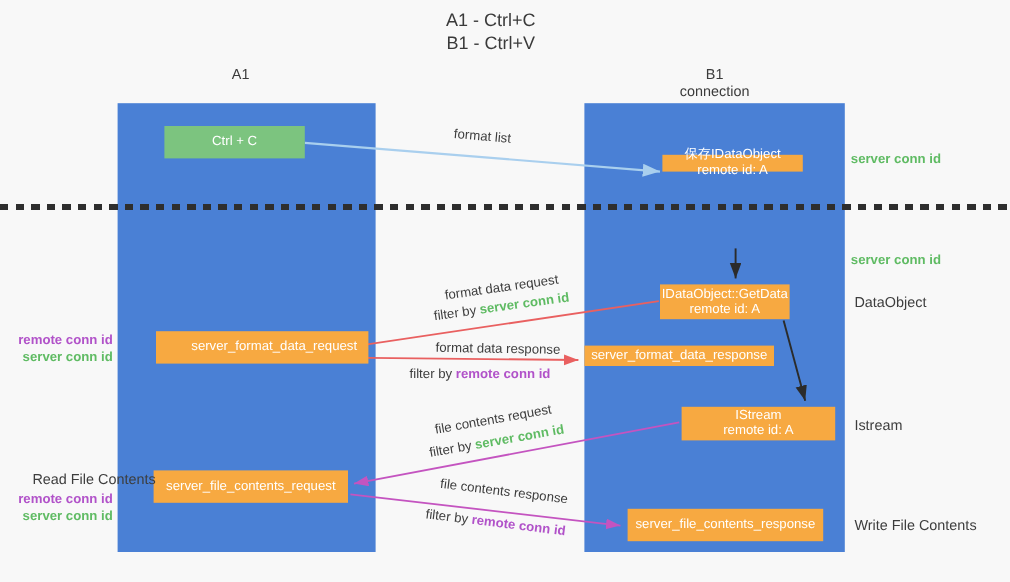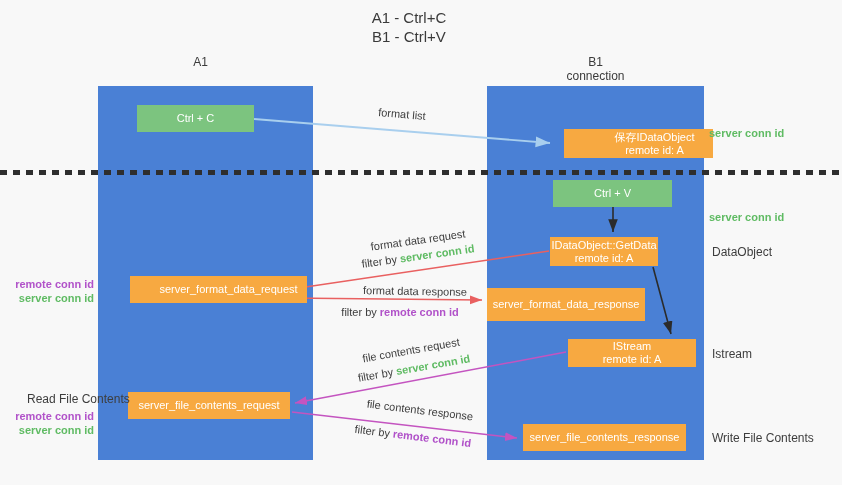"保存IDataObject" div.node { height: 29px -> 14px; left: 564px -> 552px; padding-left: 32px -> none }
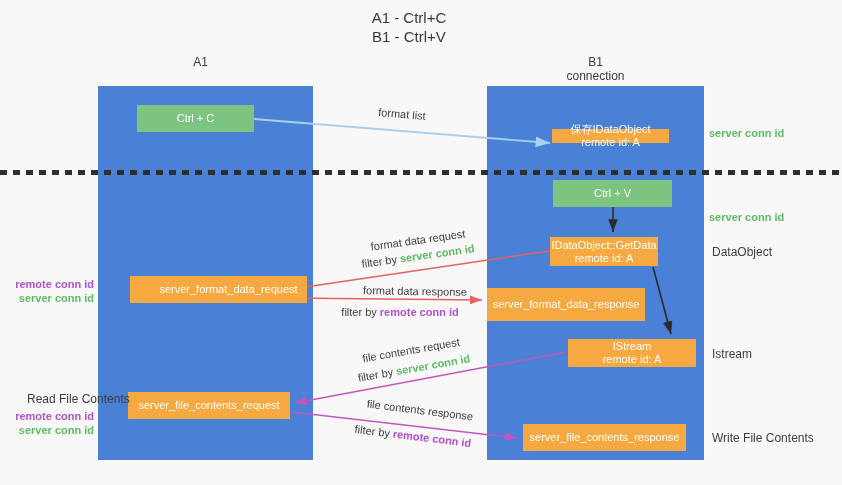"Ctrl + V" div.node { html: <div> <span>Ctrl + V</span> </div> -> none }
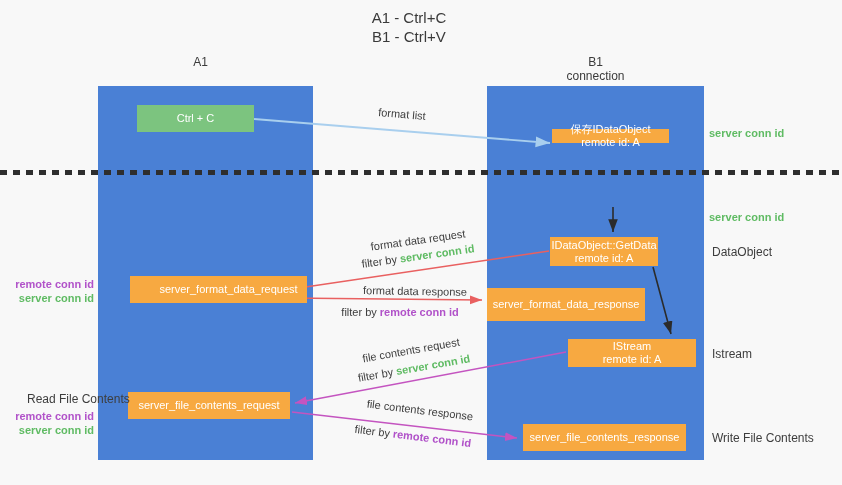"server_format_data_response" div.node { height: 33px -> 17px }
